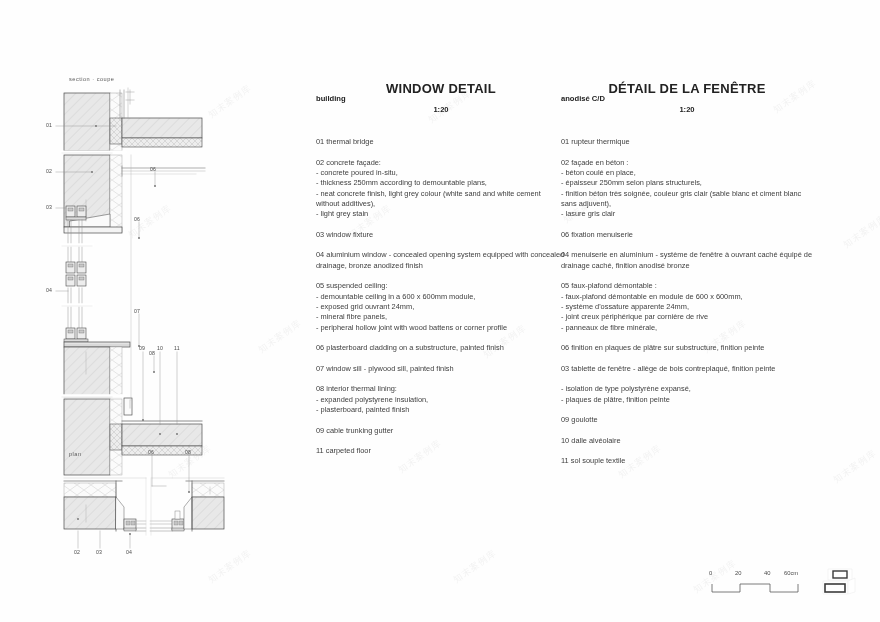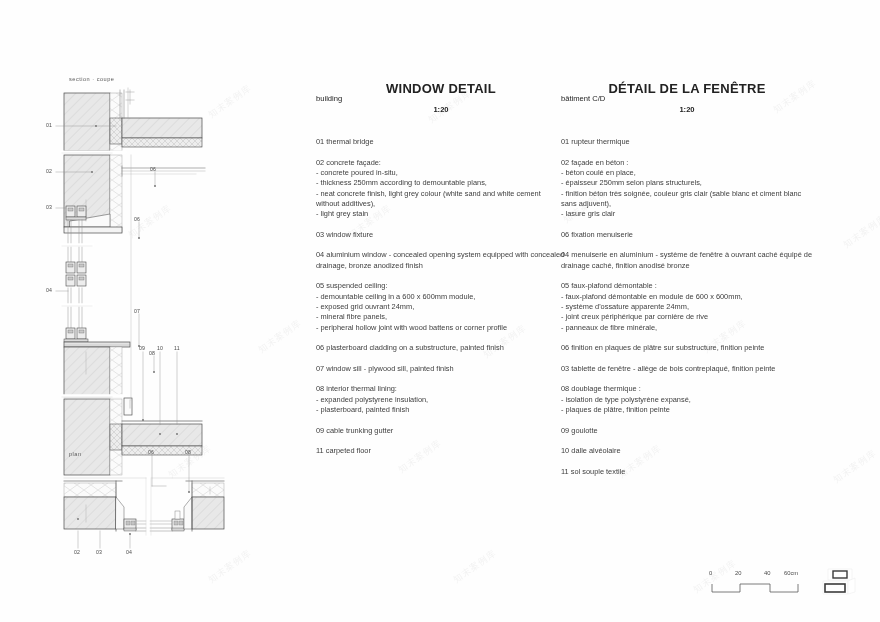"building" .col-sub { font-weight: normal -> bold }
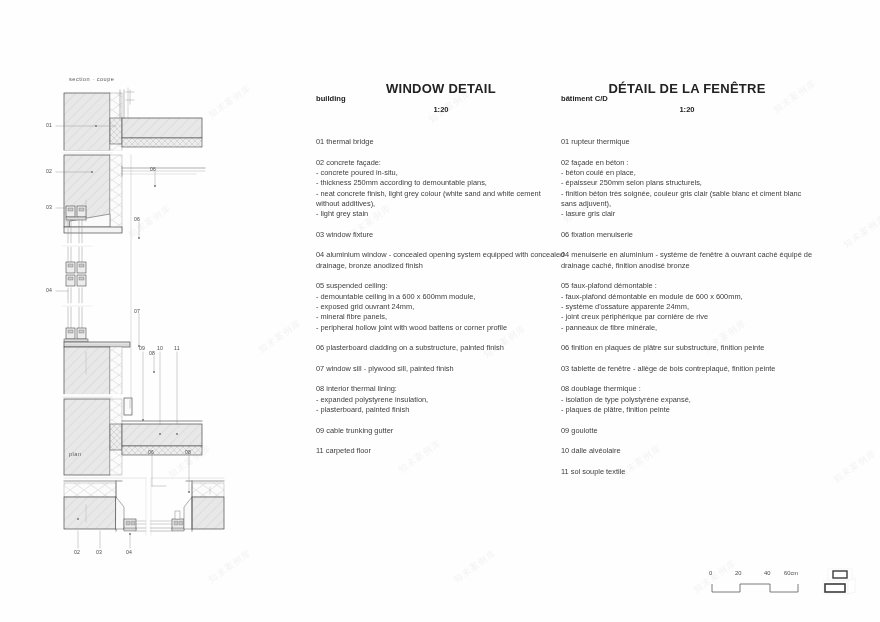"bâtiment C/D" div.col-sub { text: bâtiment -> anodisé }
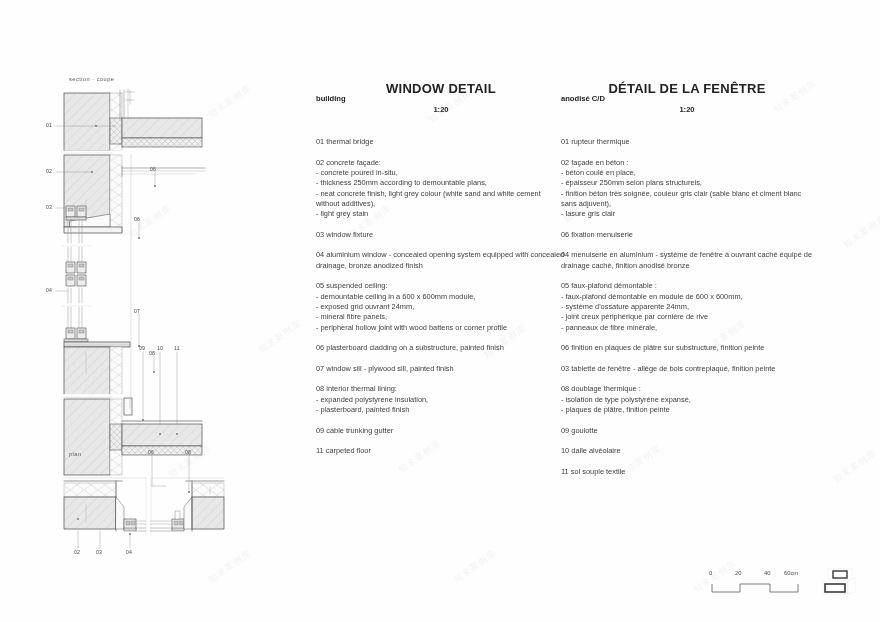"08 doublage thermique :" p { html: <p>08 doublage thermique :</p> -> none }
